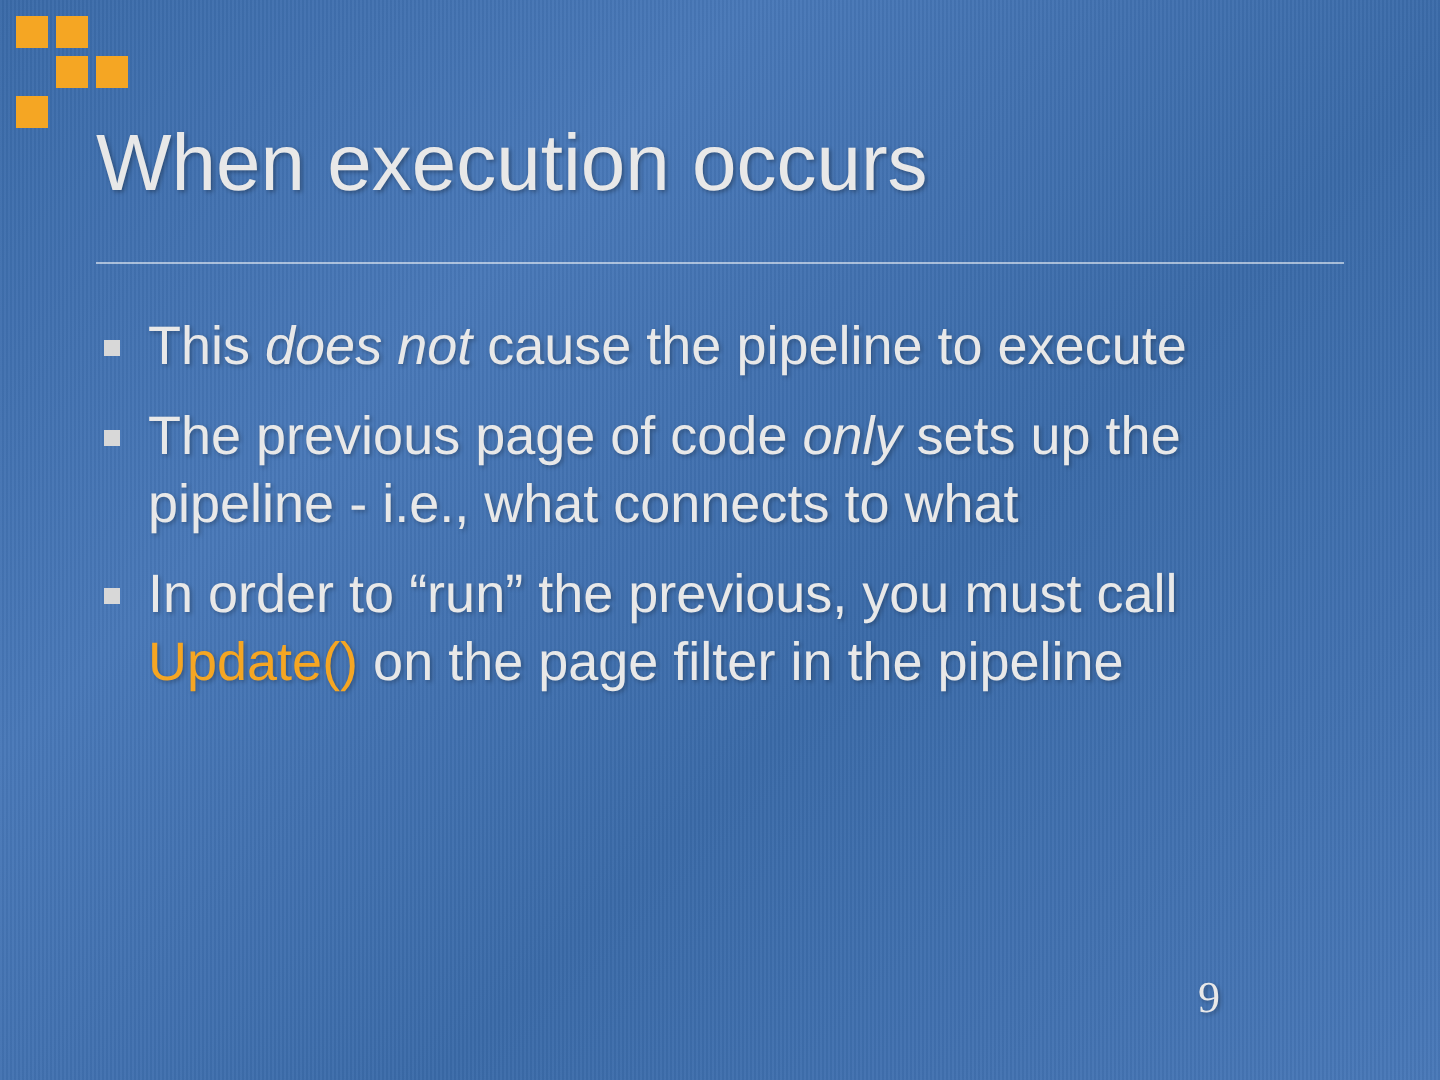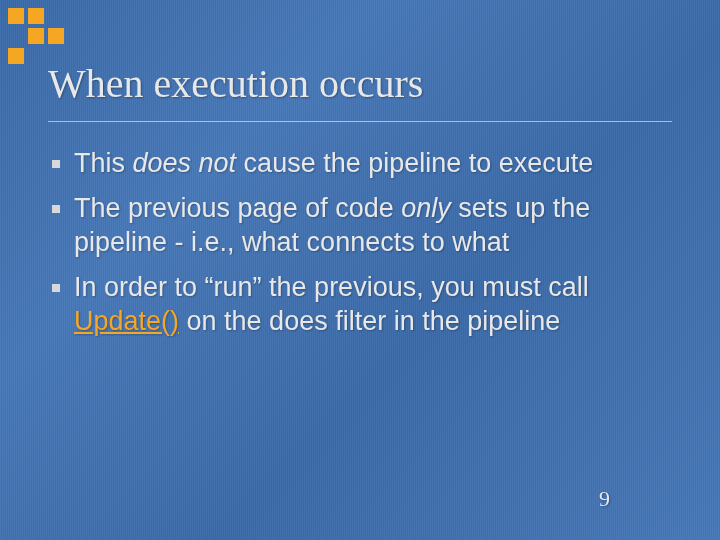"When execution occurs" .title { font-family: Liberation Serif, serif -> none; margin-bottom: 14px -> 26px }
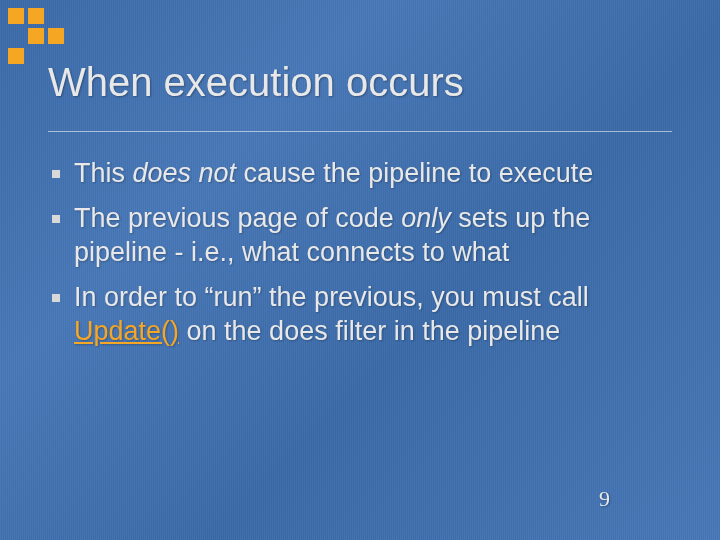"Update()" .bullet-text .accent { text-decoration: underline -> none }
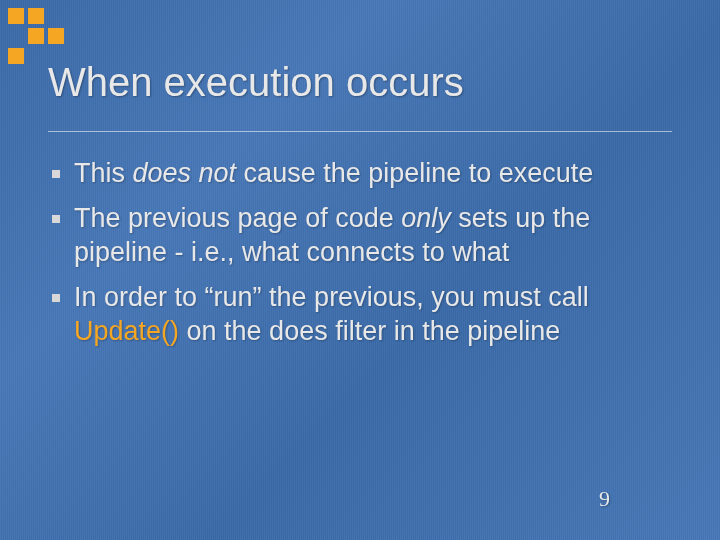"on the does filter in" span { text: does -> page }
